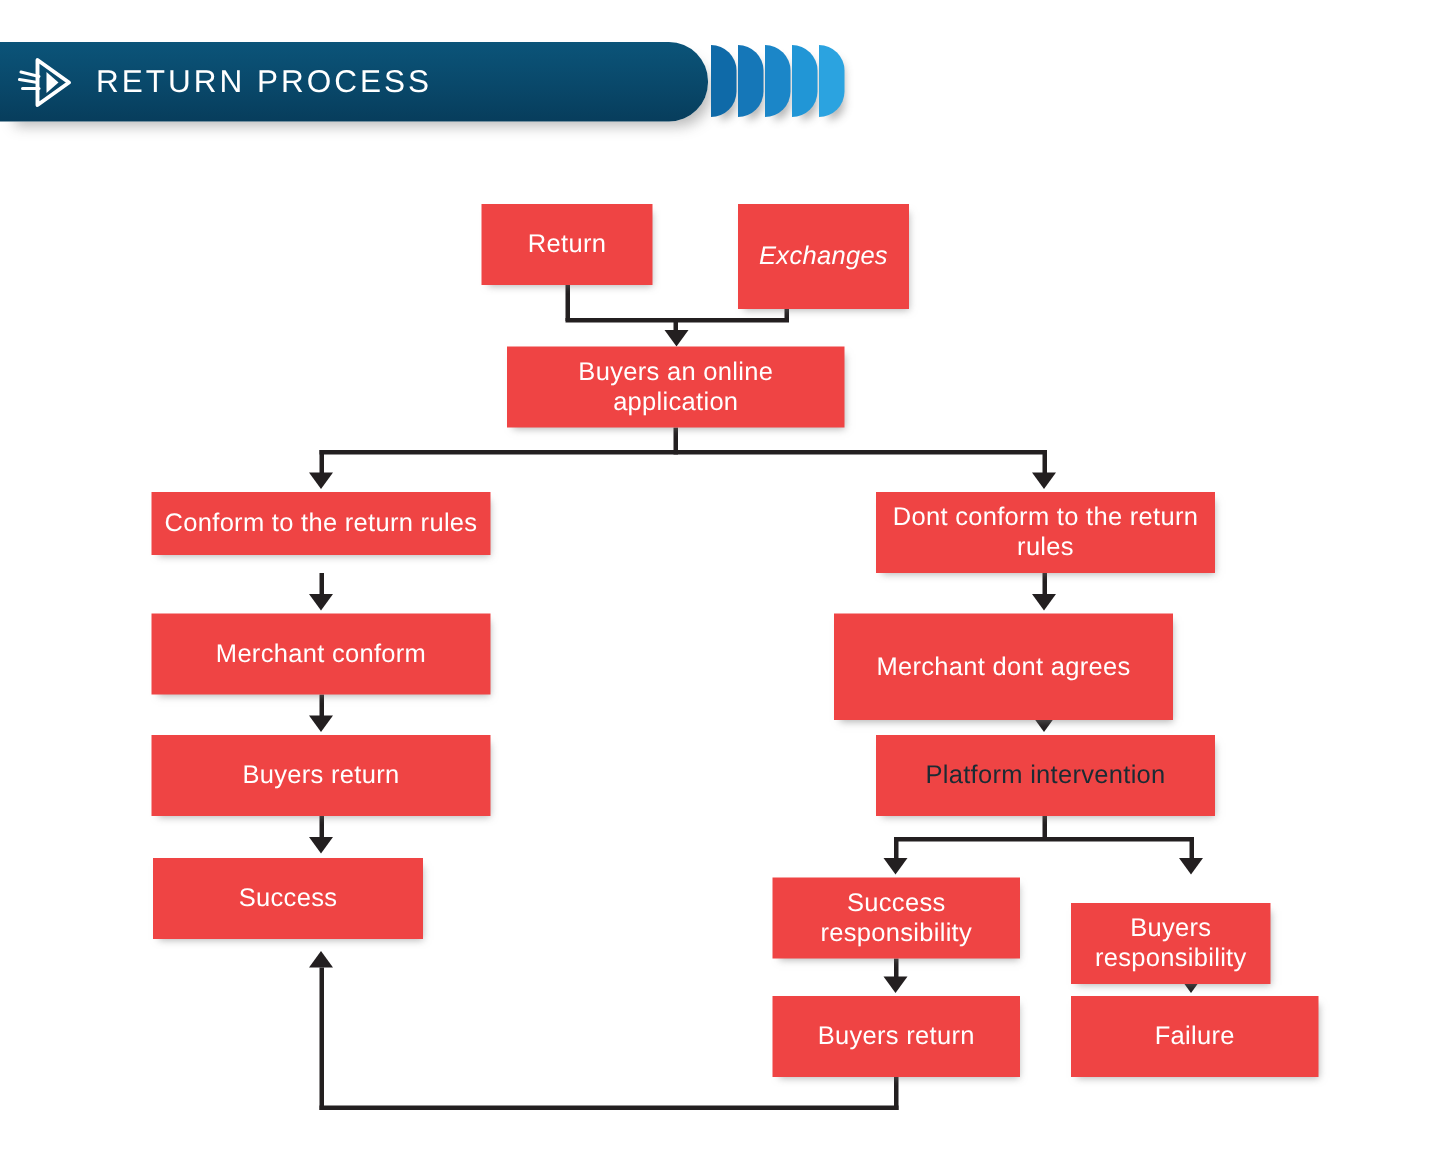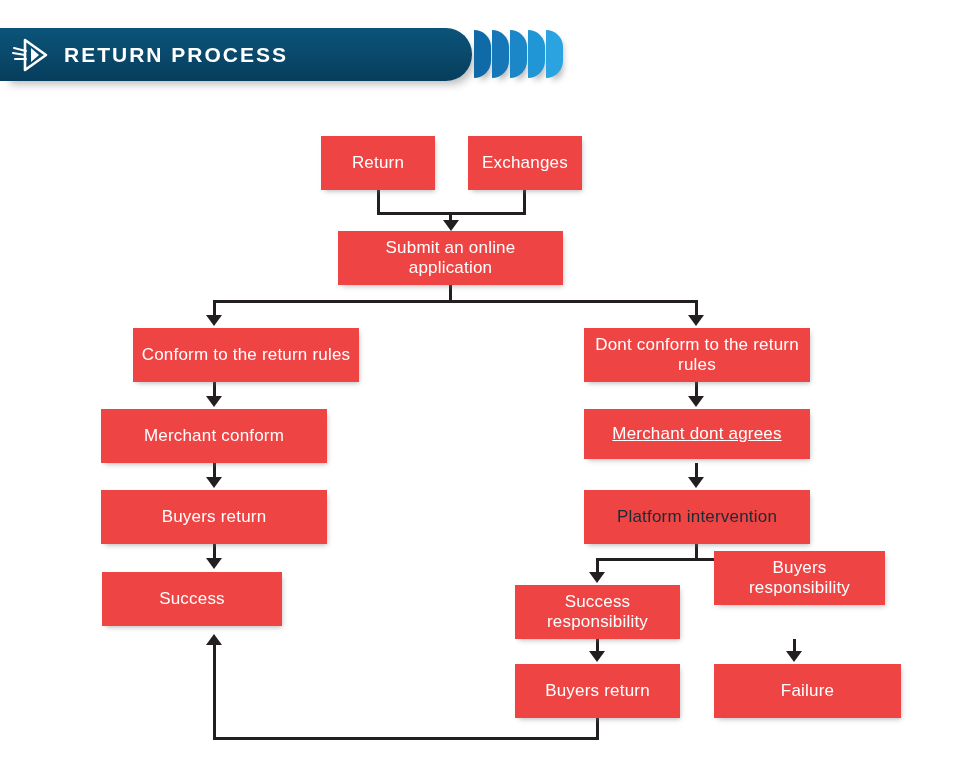"RETURN PROCESS" #header-title { font-weight: bold -> normal }
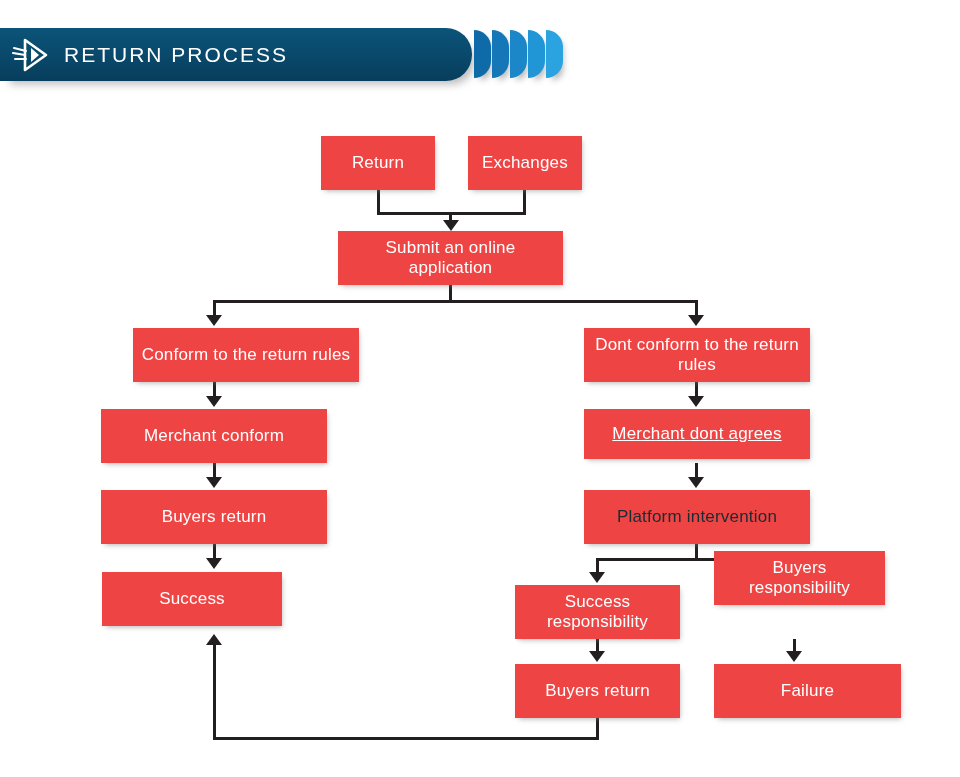"Exchanges" div.node { font-style: none -> italic; height: 54px -> 70px; left: 468px -> 492px }
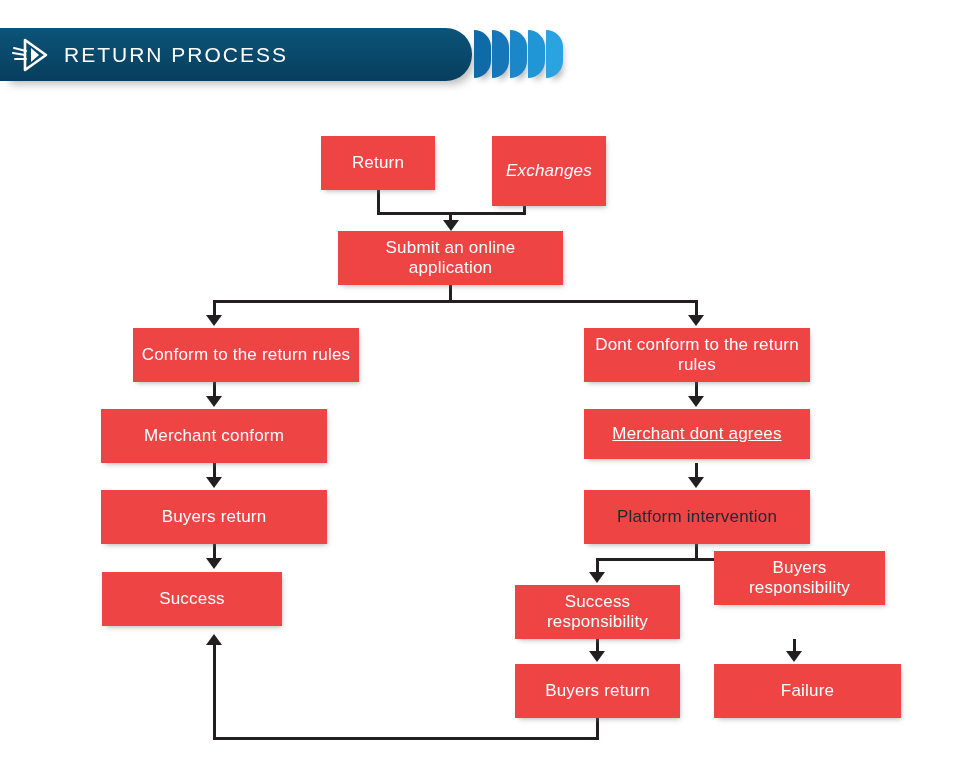"Submit an online application" span { text: Submit -> Buyers }
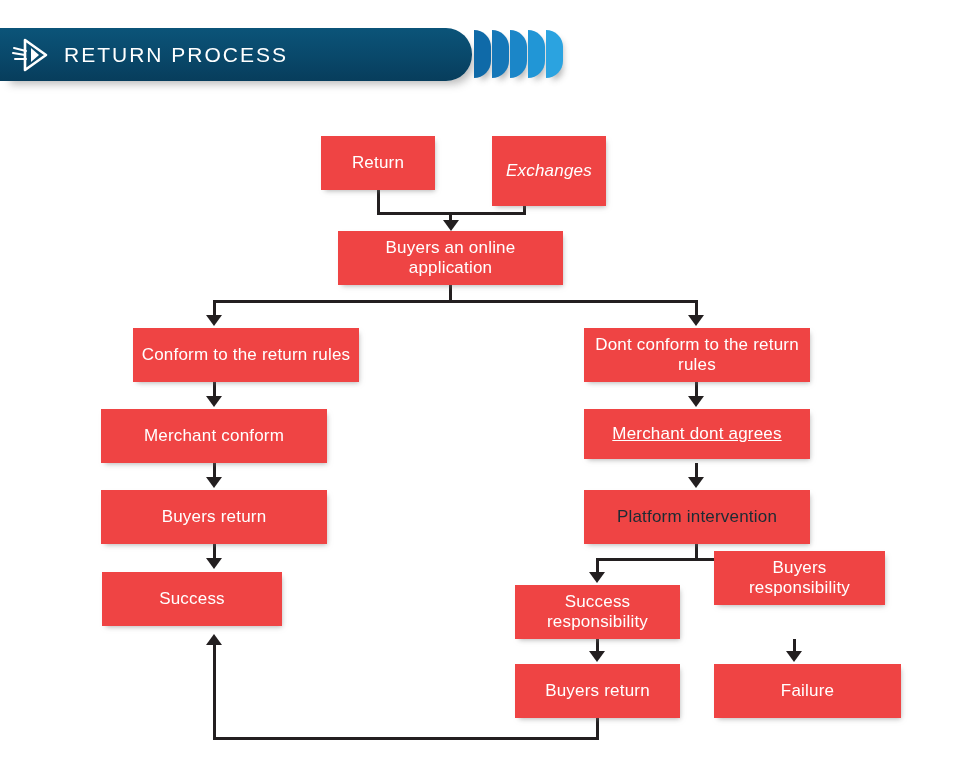"Conform to the return rules" div.node { height: 54px -> 42px; margin-left: 32px -> none }
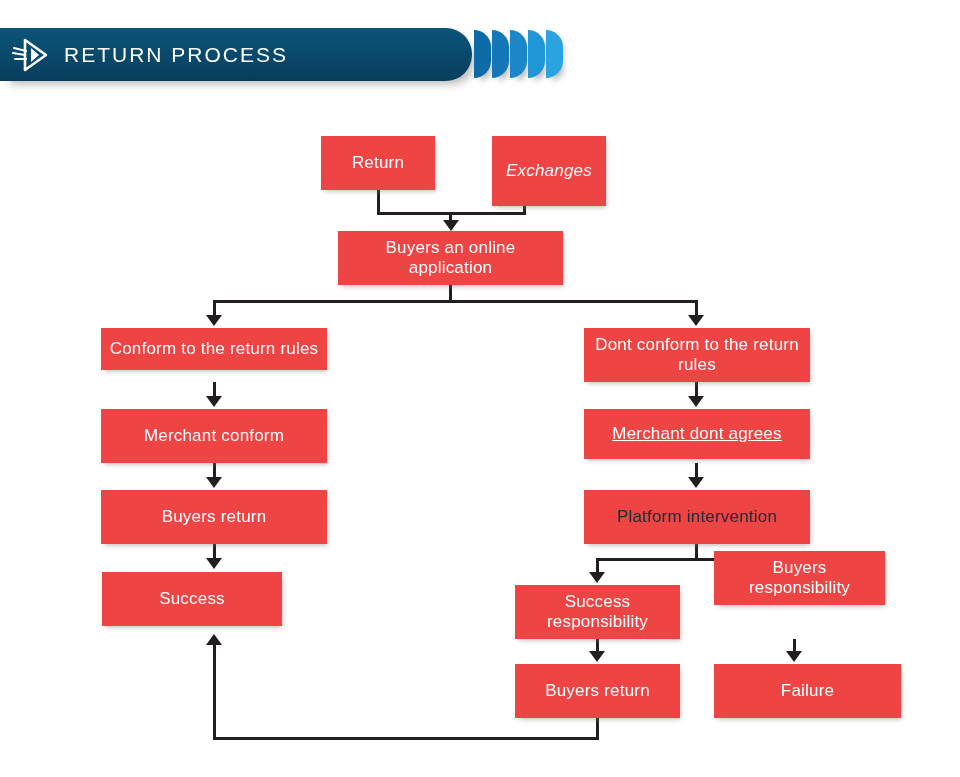"Merchant dont agrees" div.node { height: 50px -> 71px; left: 584px -> 556px; text-decoration: underline -> none }
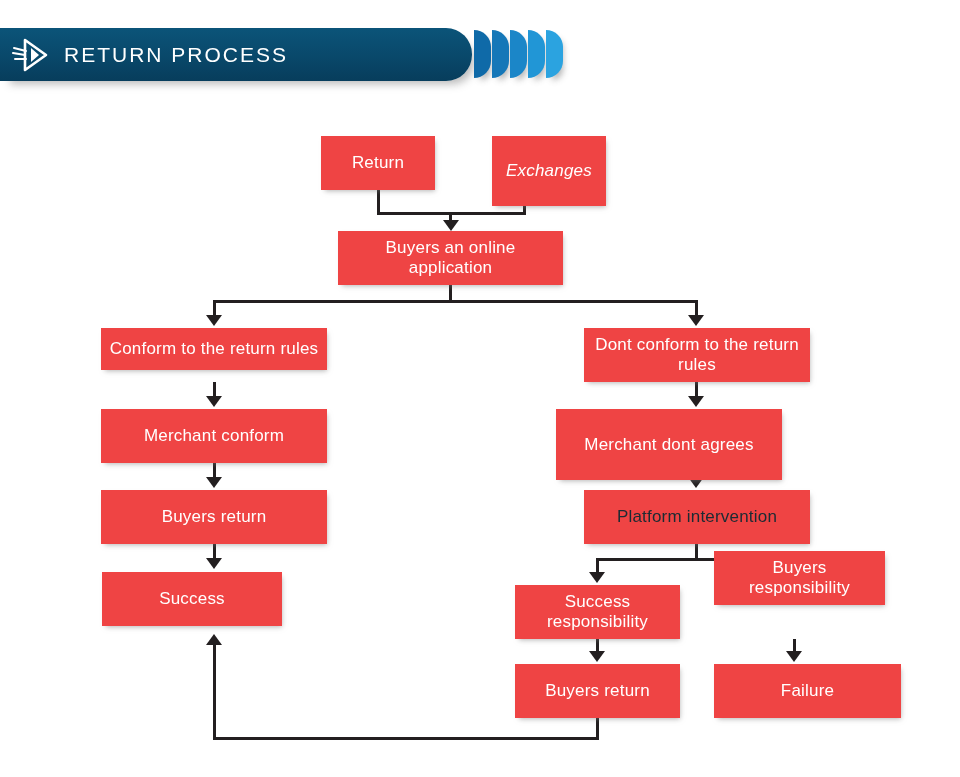"Buyers responsibility" div.node { top: 551px -> 602px; width: 171px -> 133px }
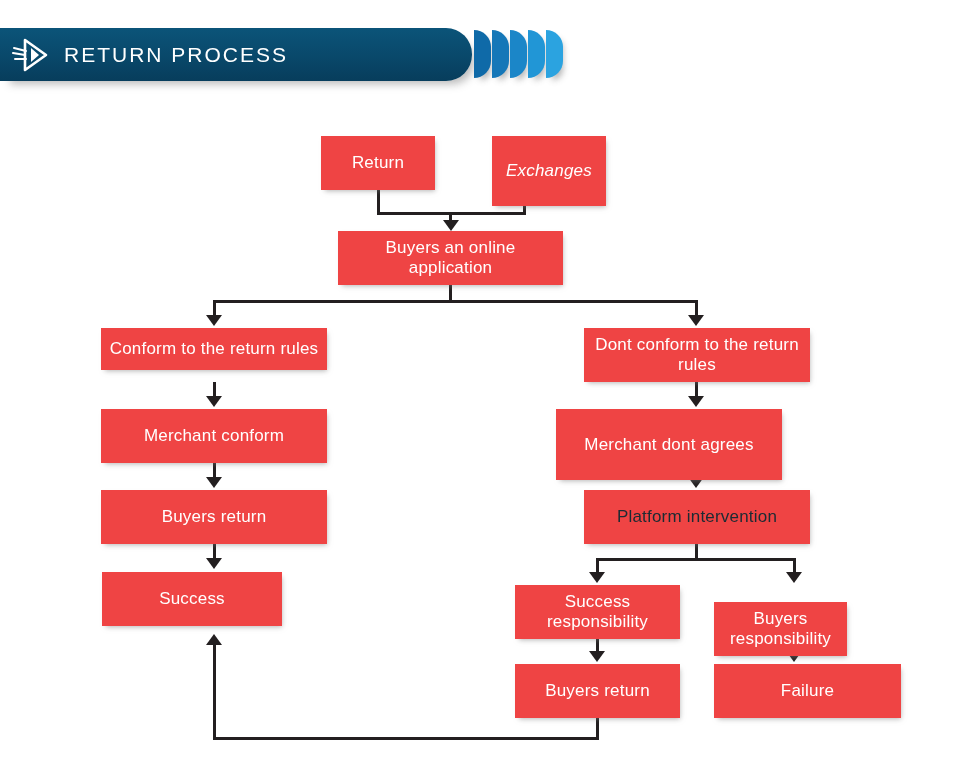"Failure" div.node { width: 187px -> 165px }
